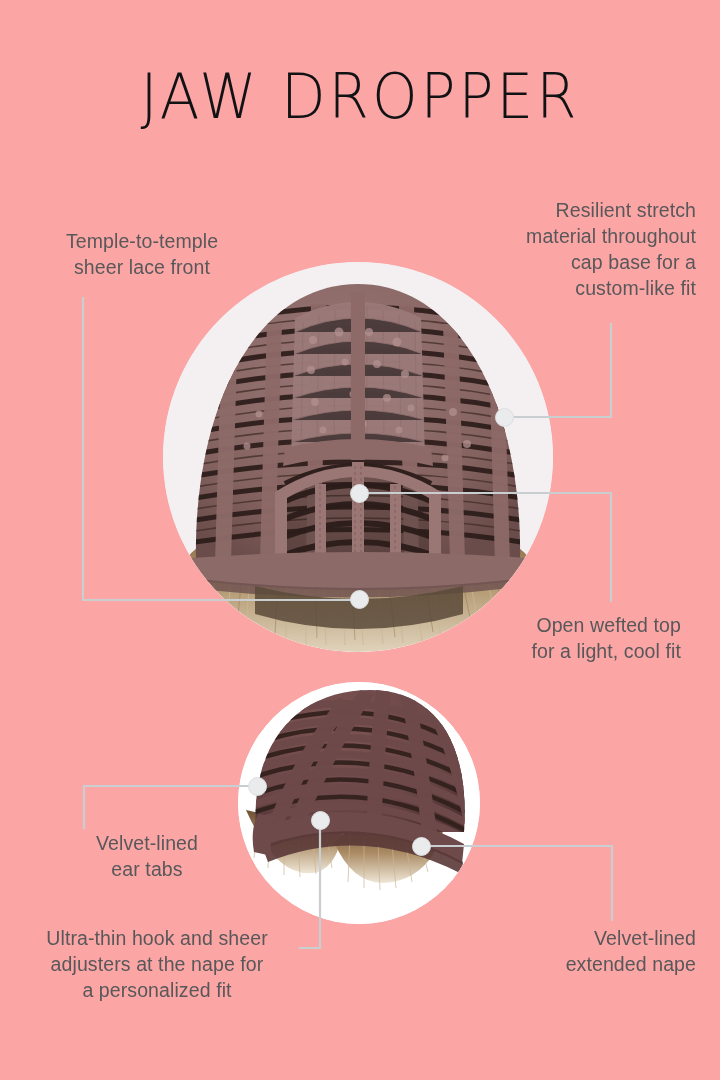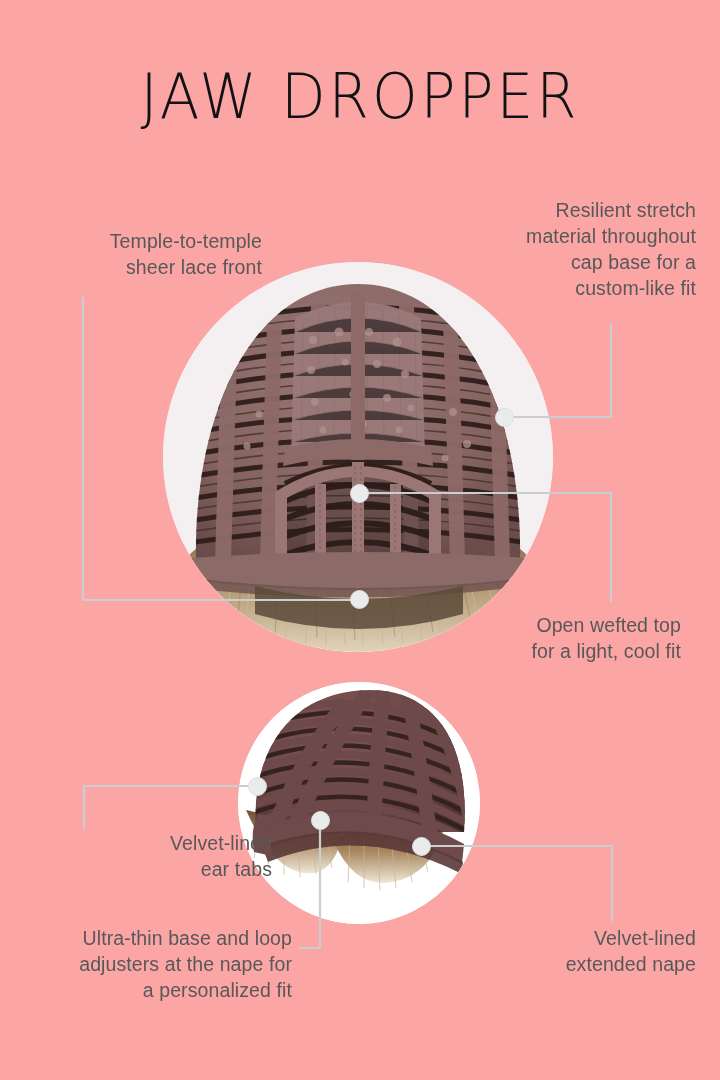"Temple-to-temple" .label.left { text-align: right -> center }
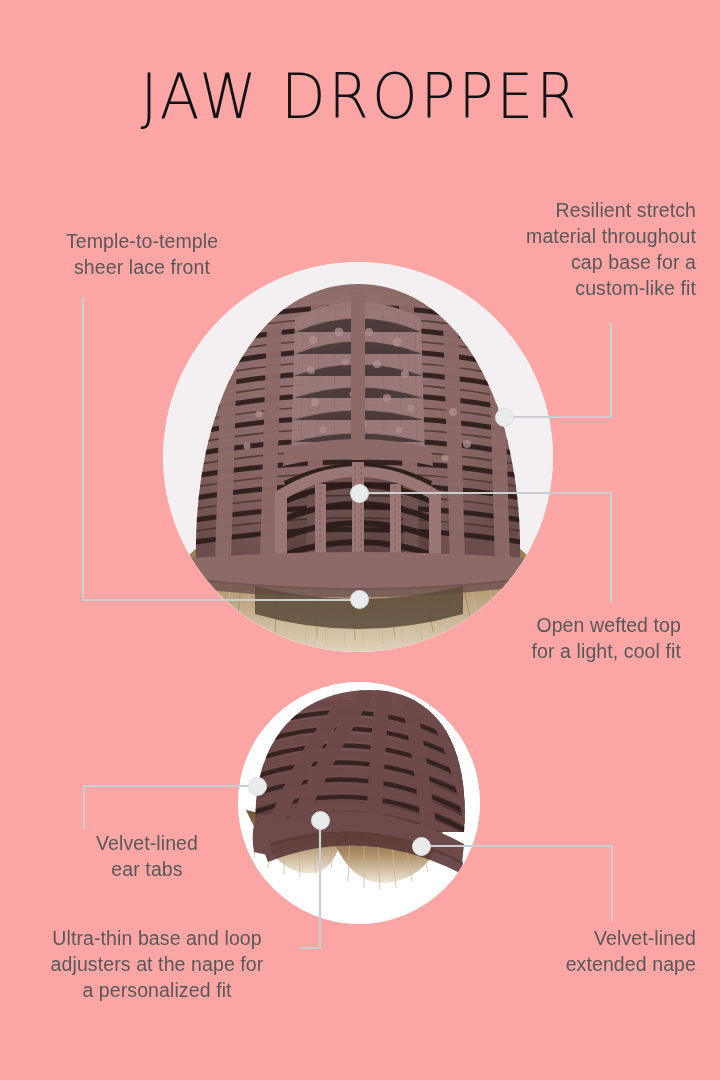"Ultra-thin base and loop" div.label { text: base and loop -> hook and sheer }
